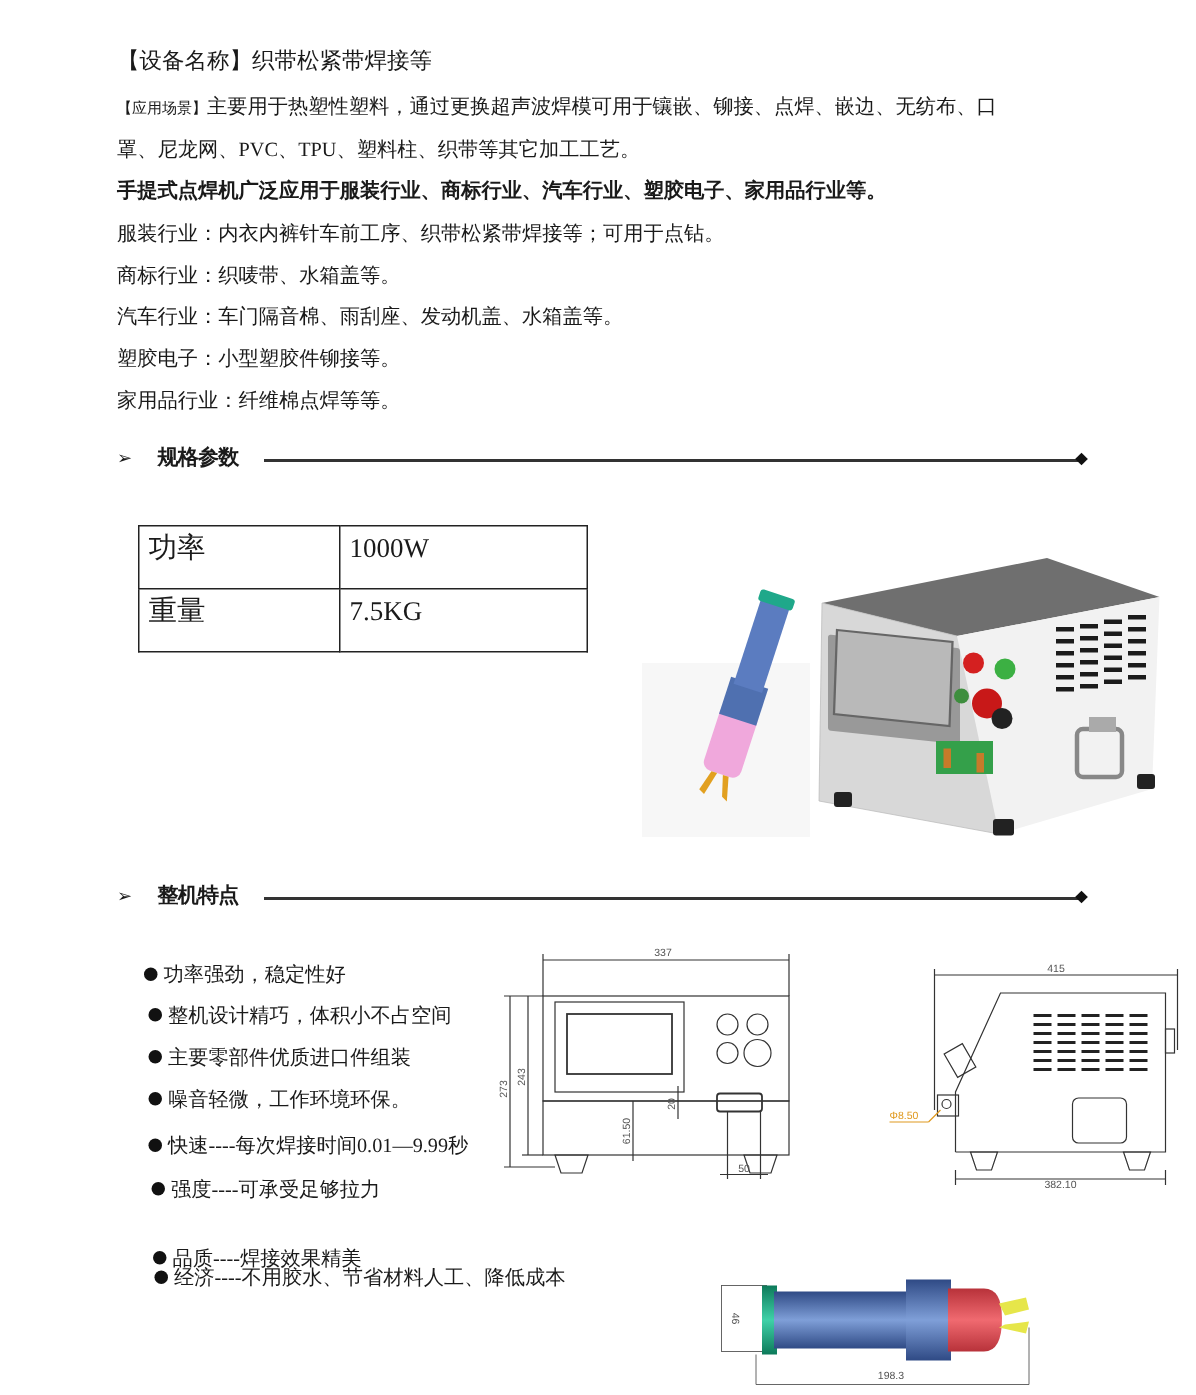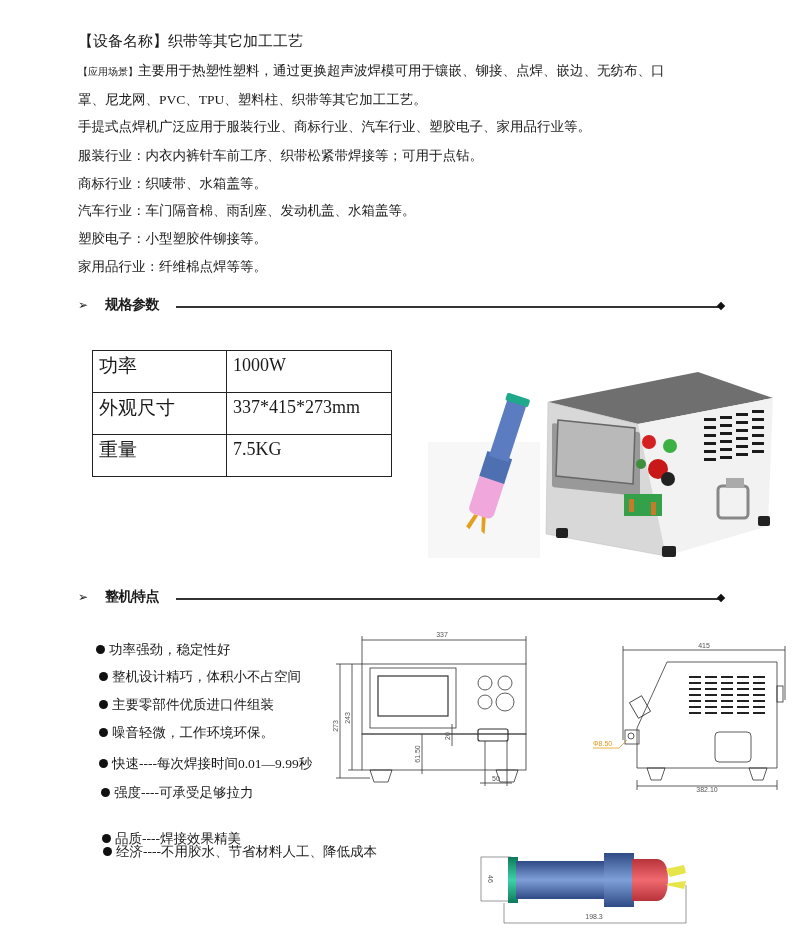"织带等其它加工工艺" span { text: 等其它加工工艺 -> 松紧带焊接等 }
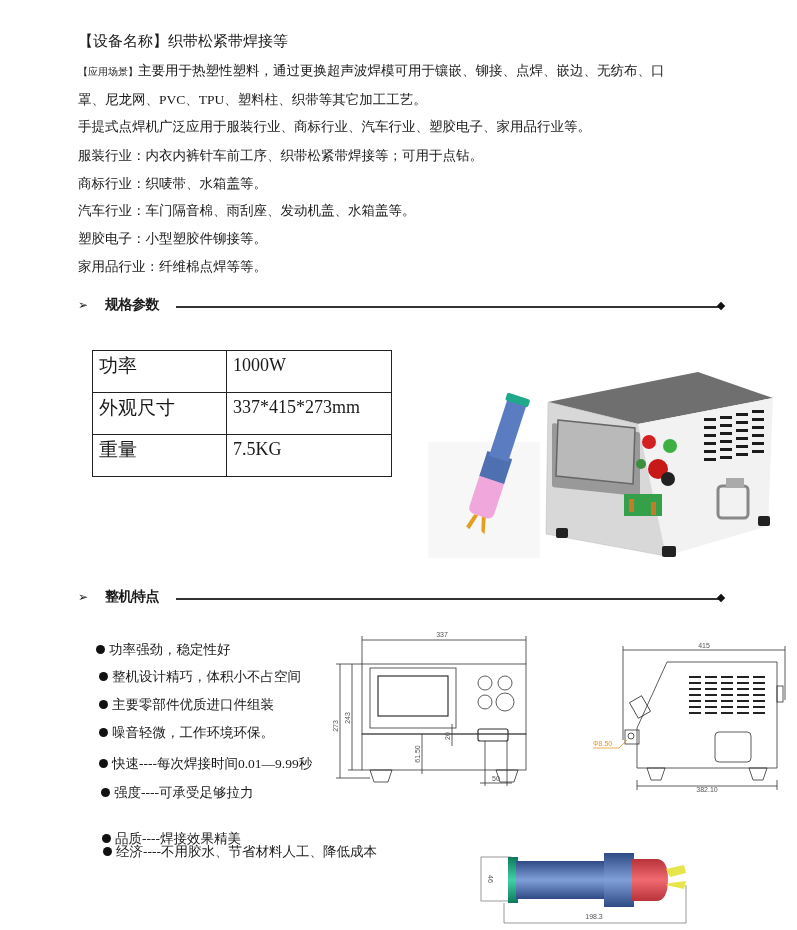"手提式点焊机广泛应用于服装行业、商标行业、汽车行业、塑胶电子、家用品行业等。" div.line { font-weight: none -> bold }
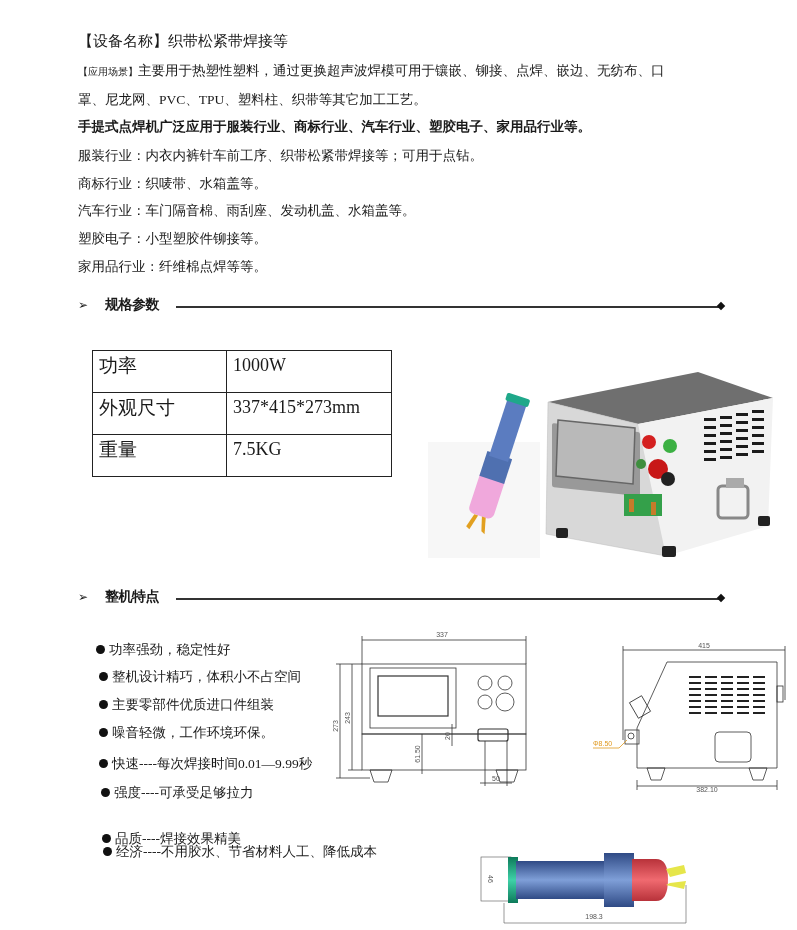"外观尺寸" tr { html: <tr> <td>外观尺寸</td> <td>337*415*273mm</td> </tr> -> none }
